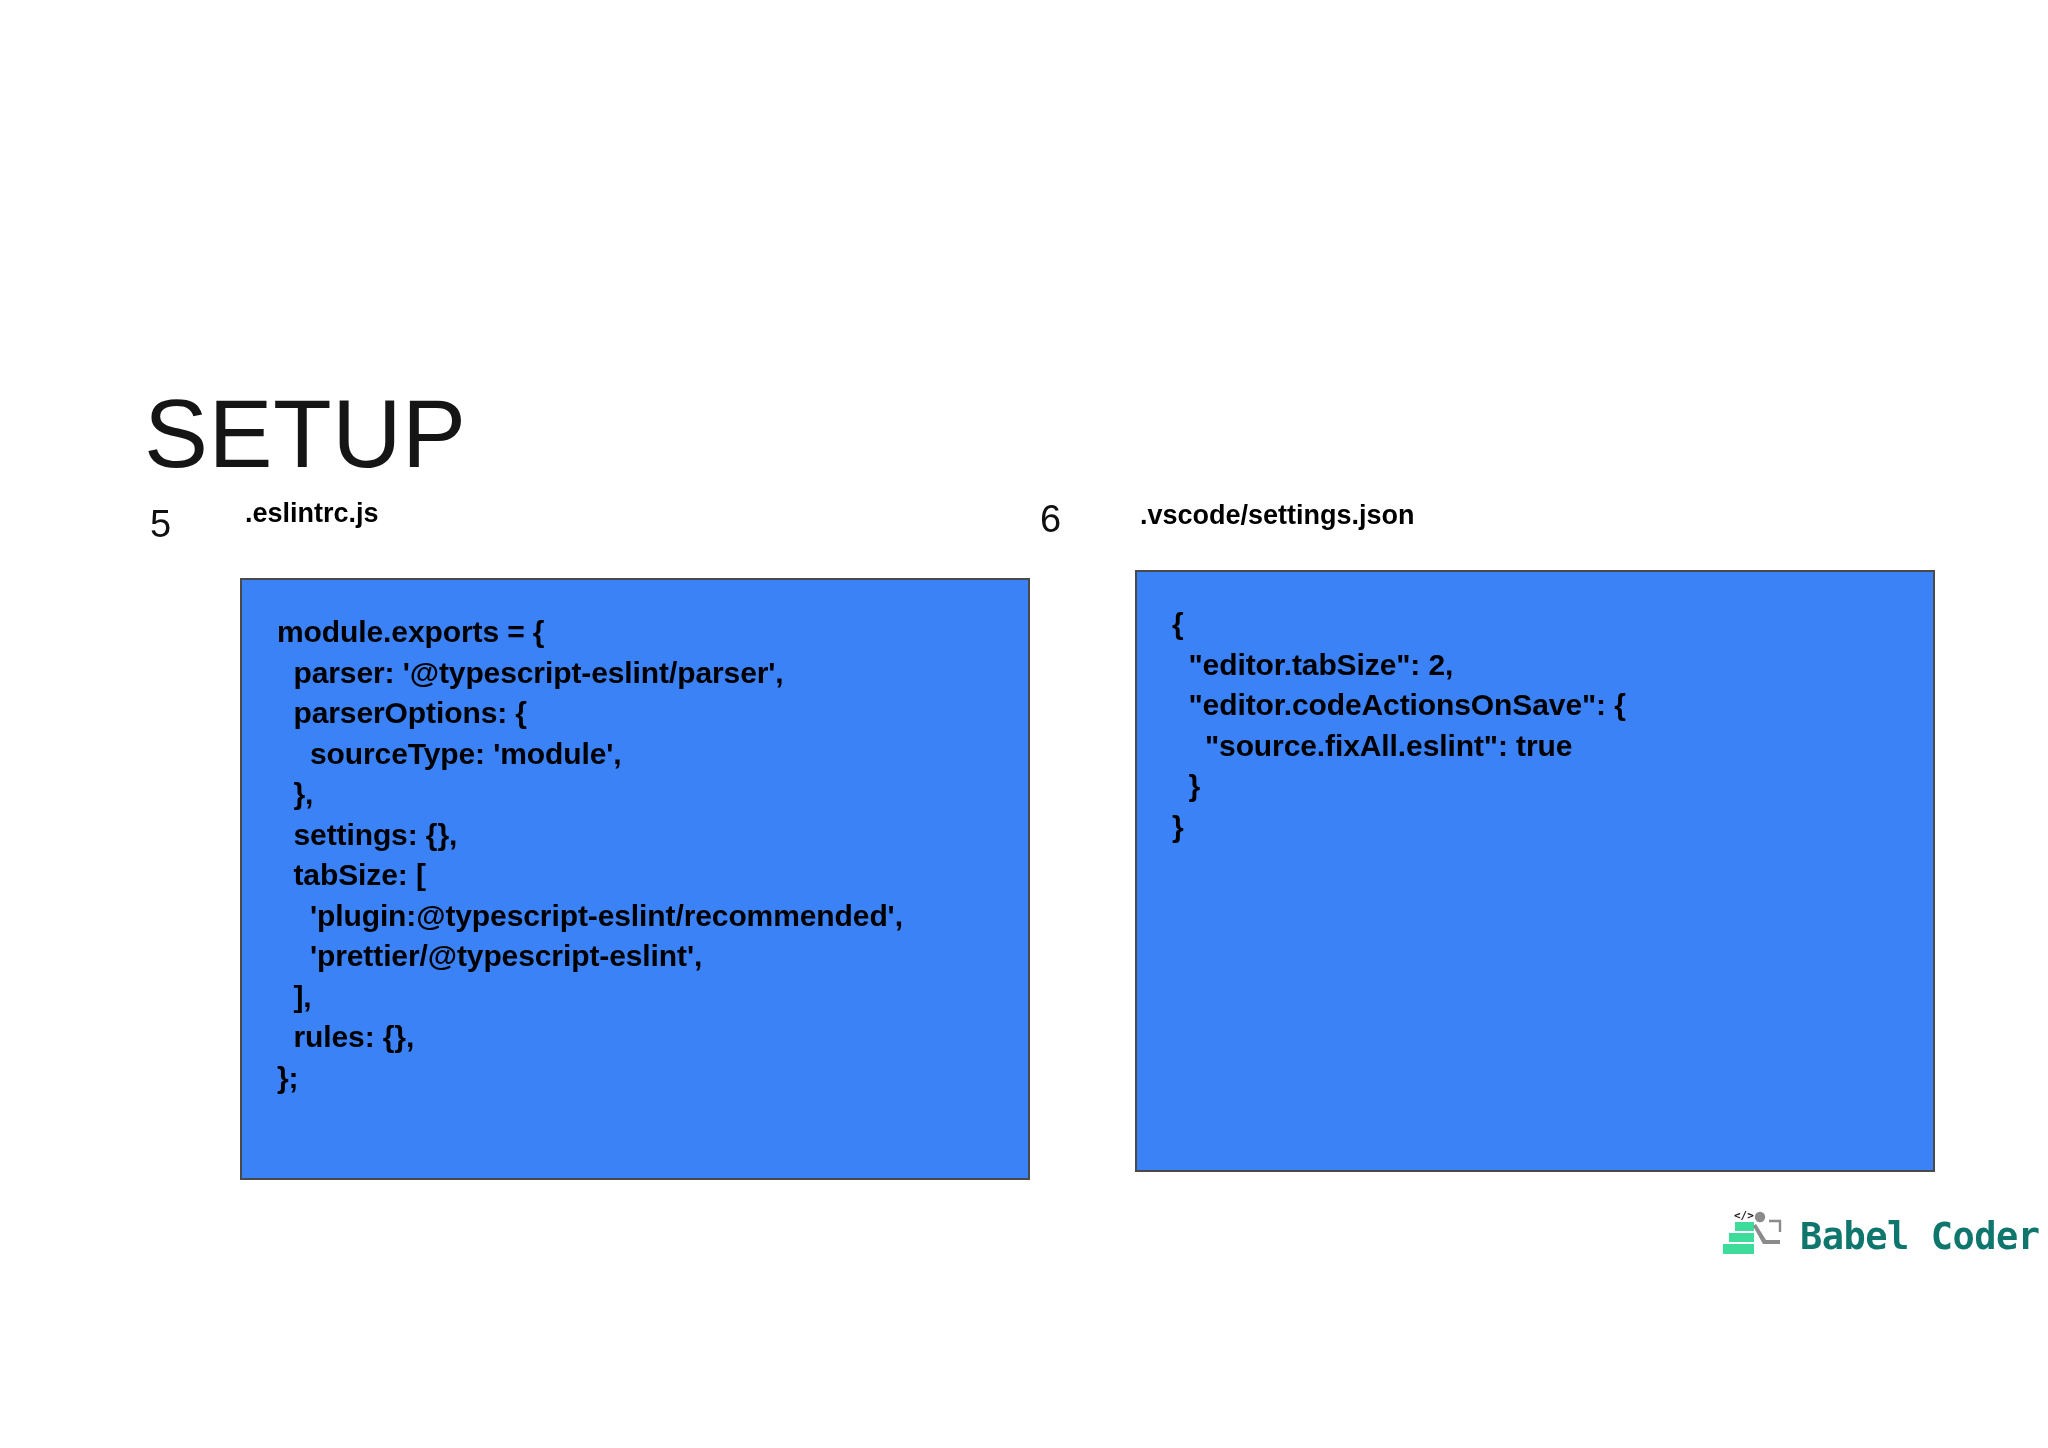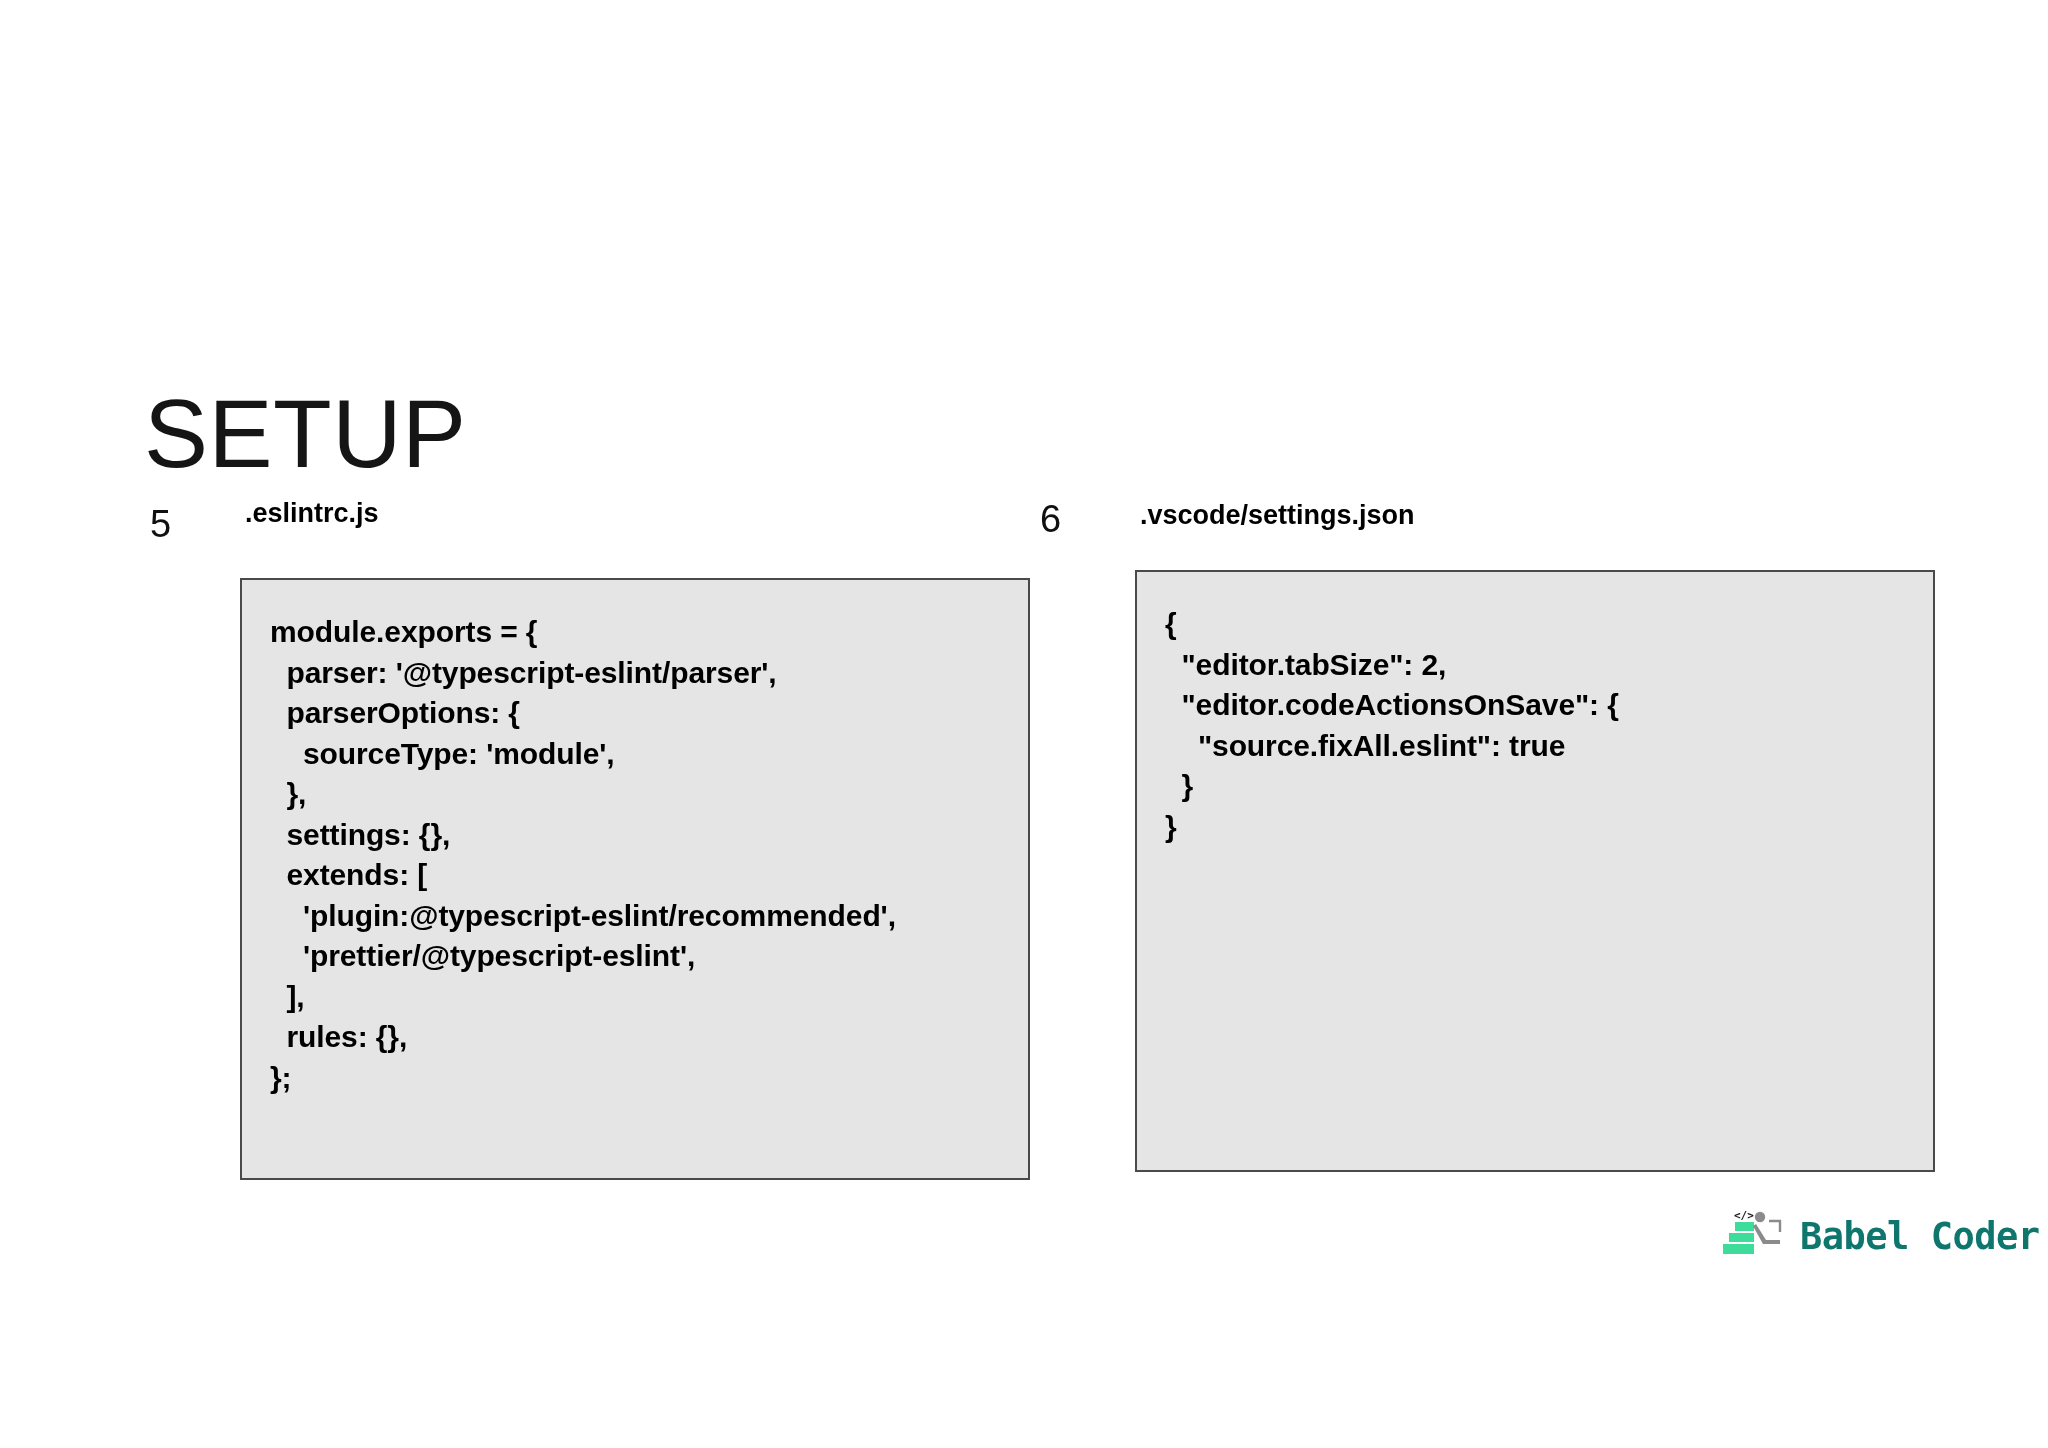"module.exports = {" .code-box { background: #e5e5e5 -> #3b82f6; padding: 32px 0 0 28px -> 32px 0 0 35px }
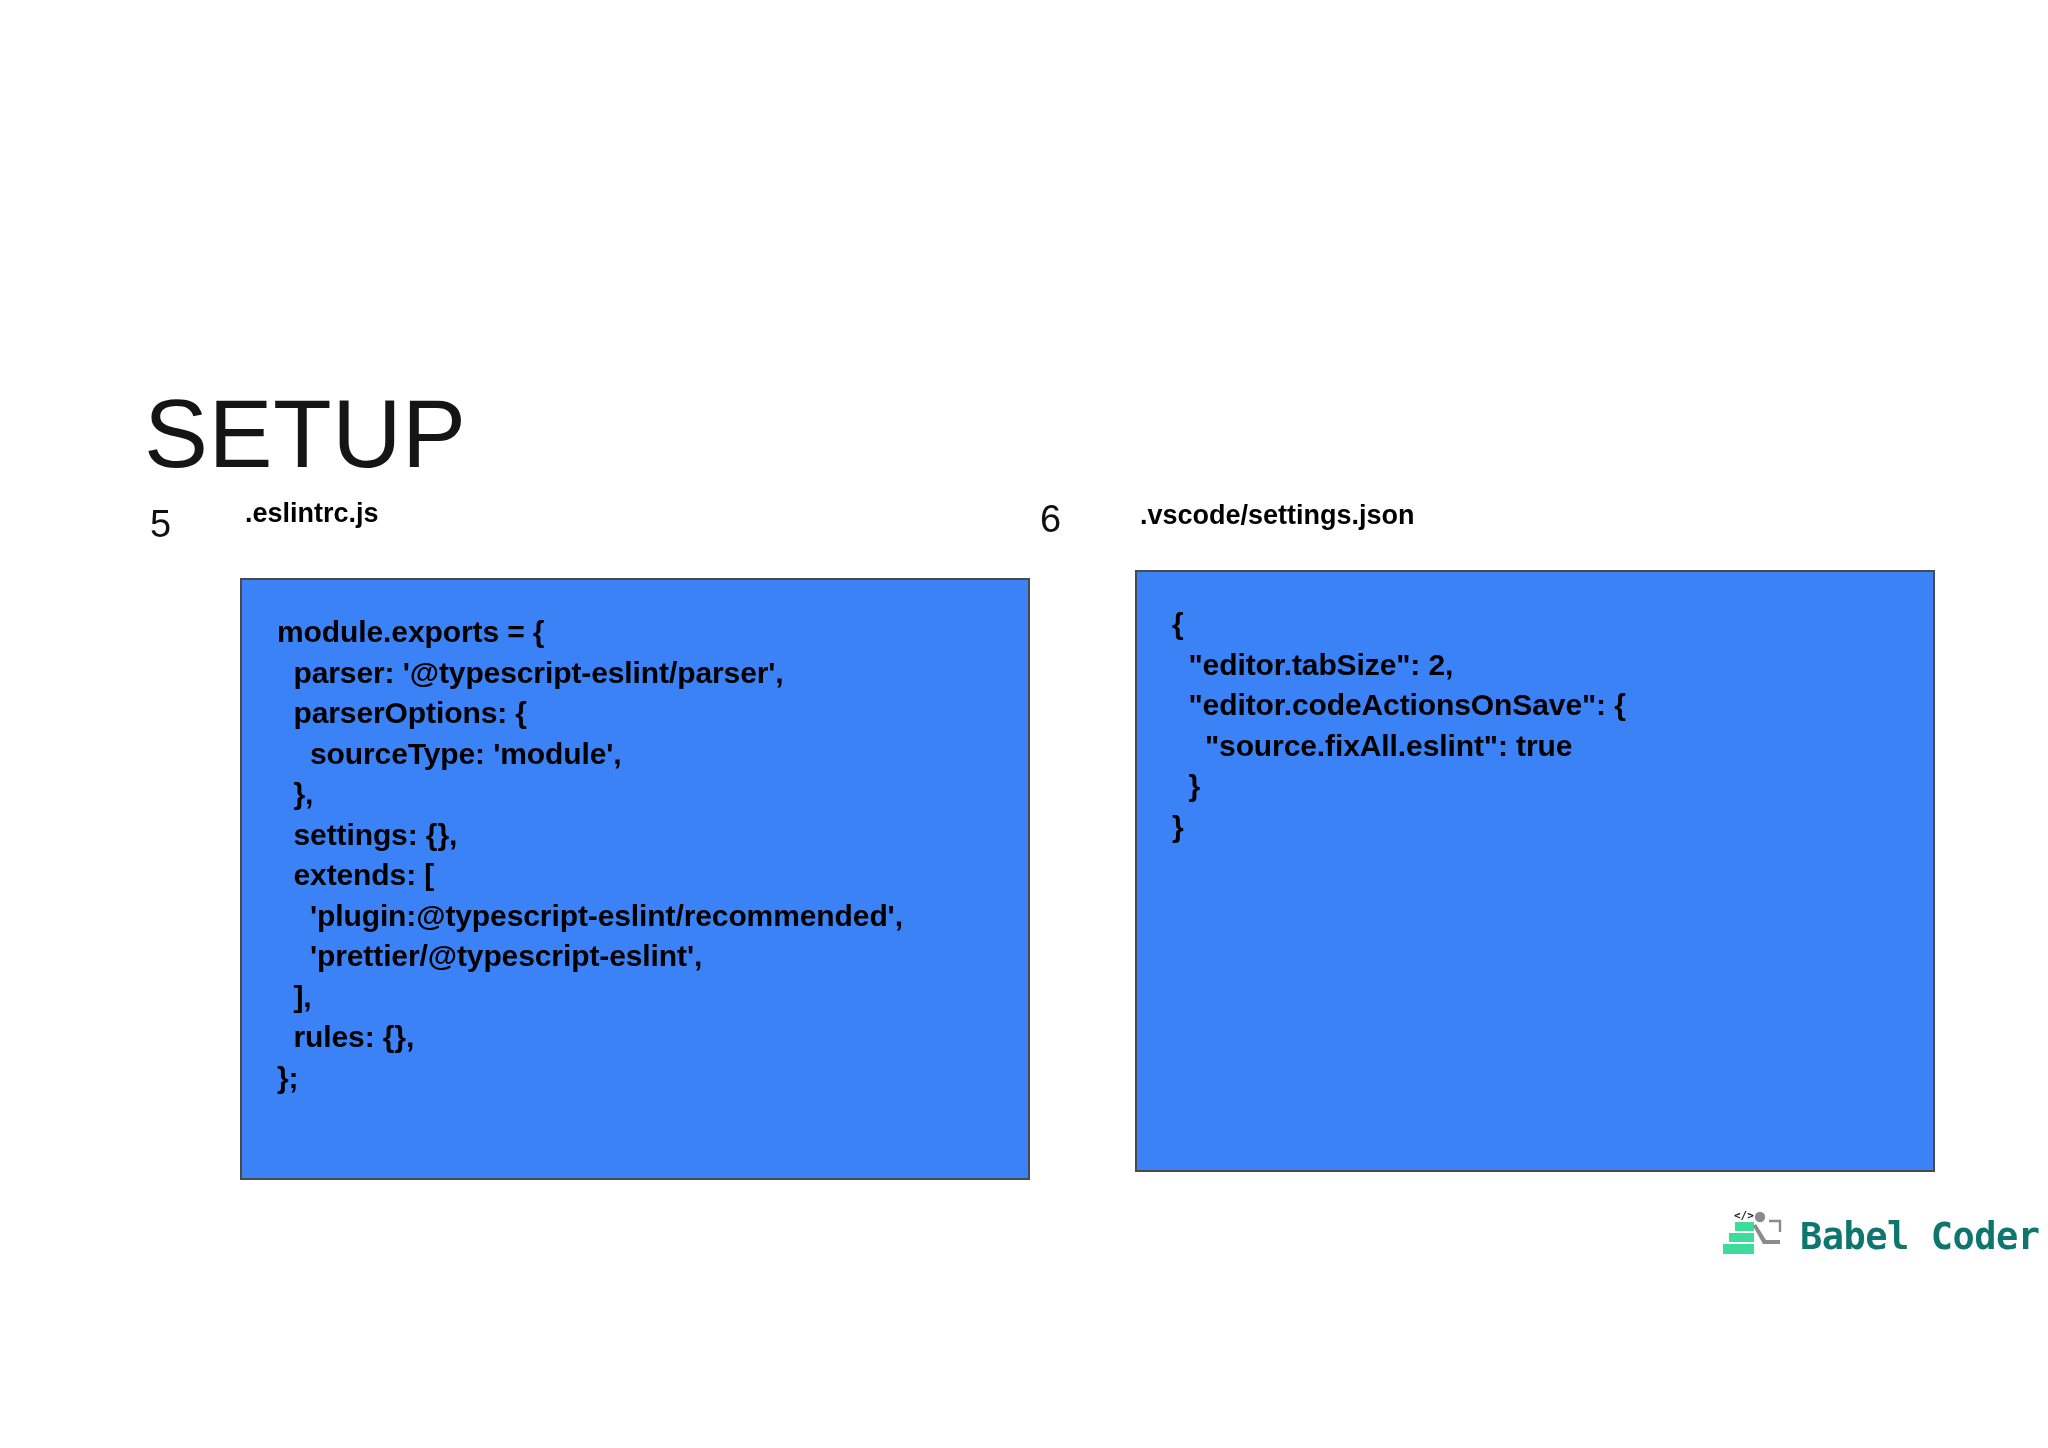"extends: [" div.code-line { text: extends -> tabSize }
